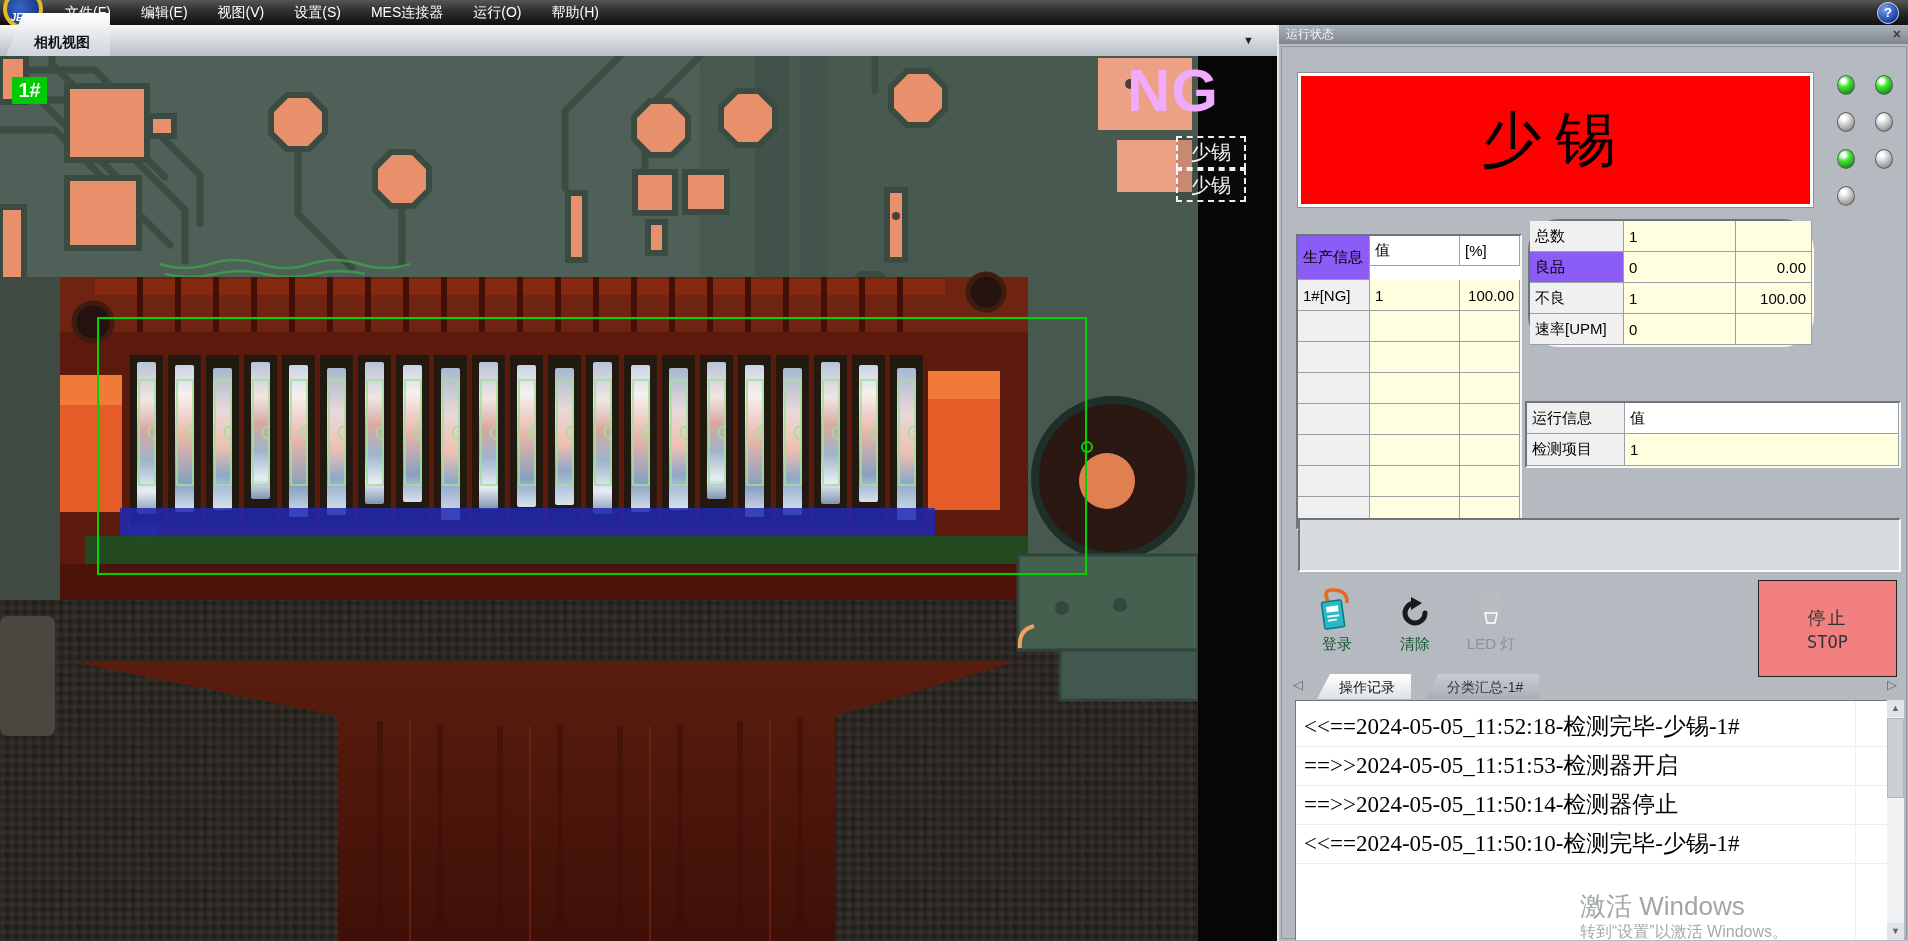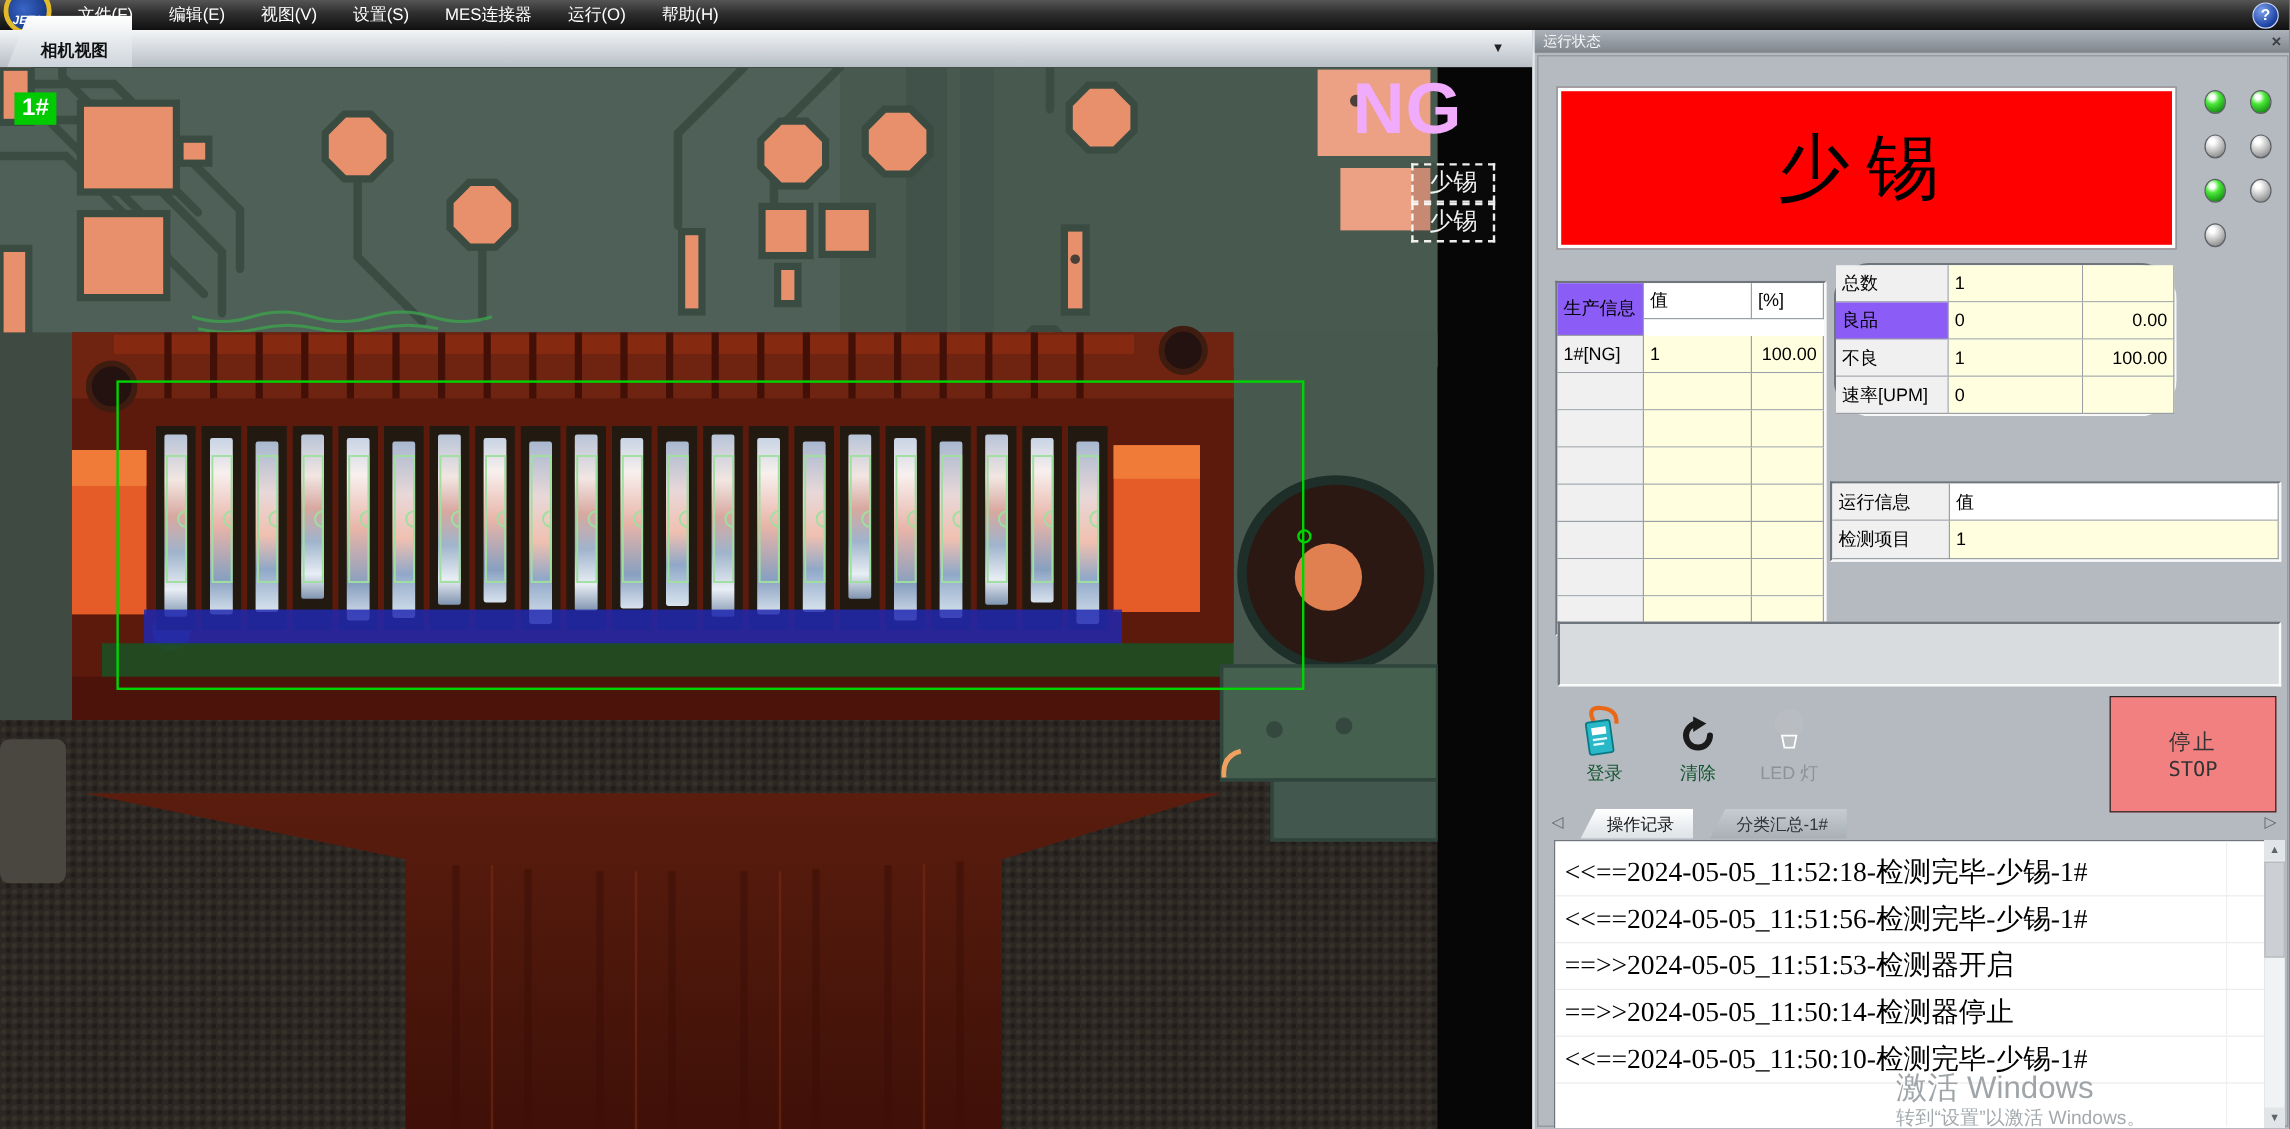"<<==2024-05-05_11:51:56-检测完毕-少锡-1#" div.lrow { html: <div>&lt;&lt;==2024-05-05_11:51:56-检测完毕-少锡-1#</div> -> none }
